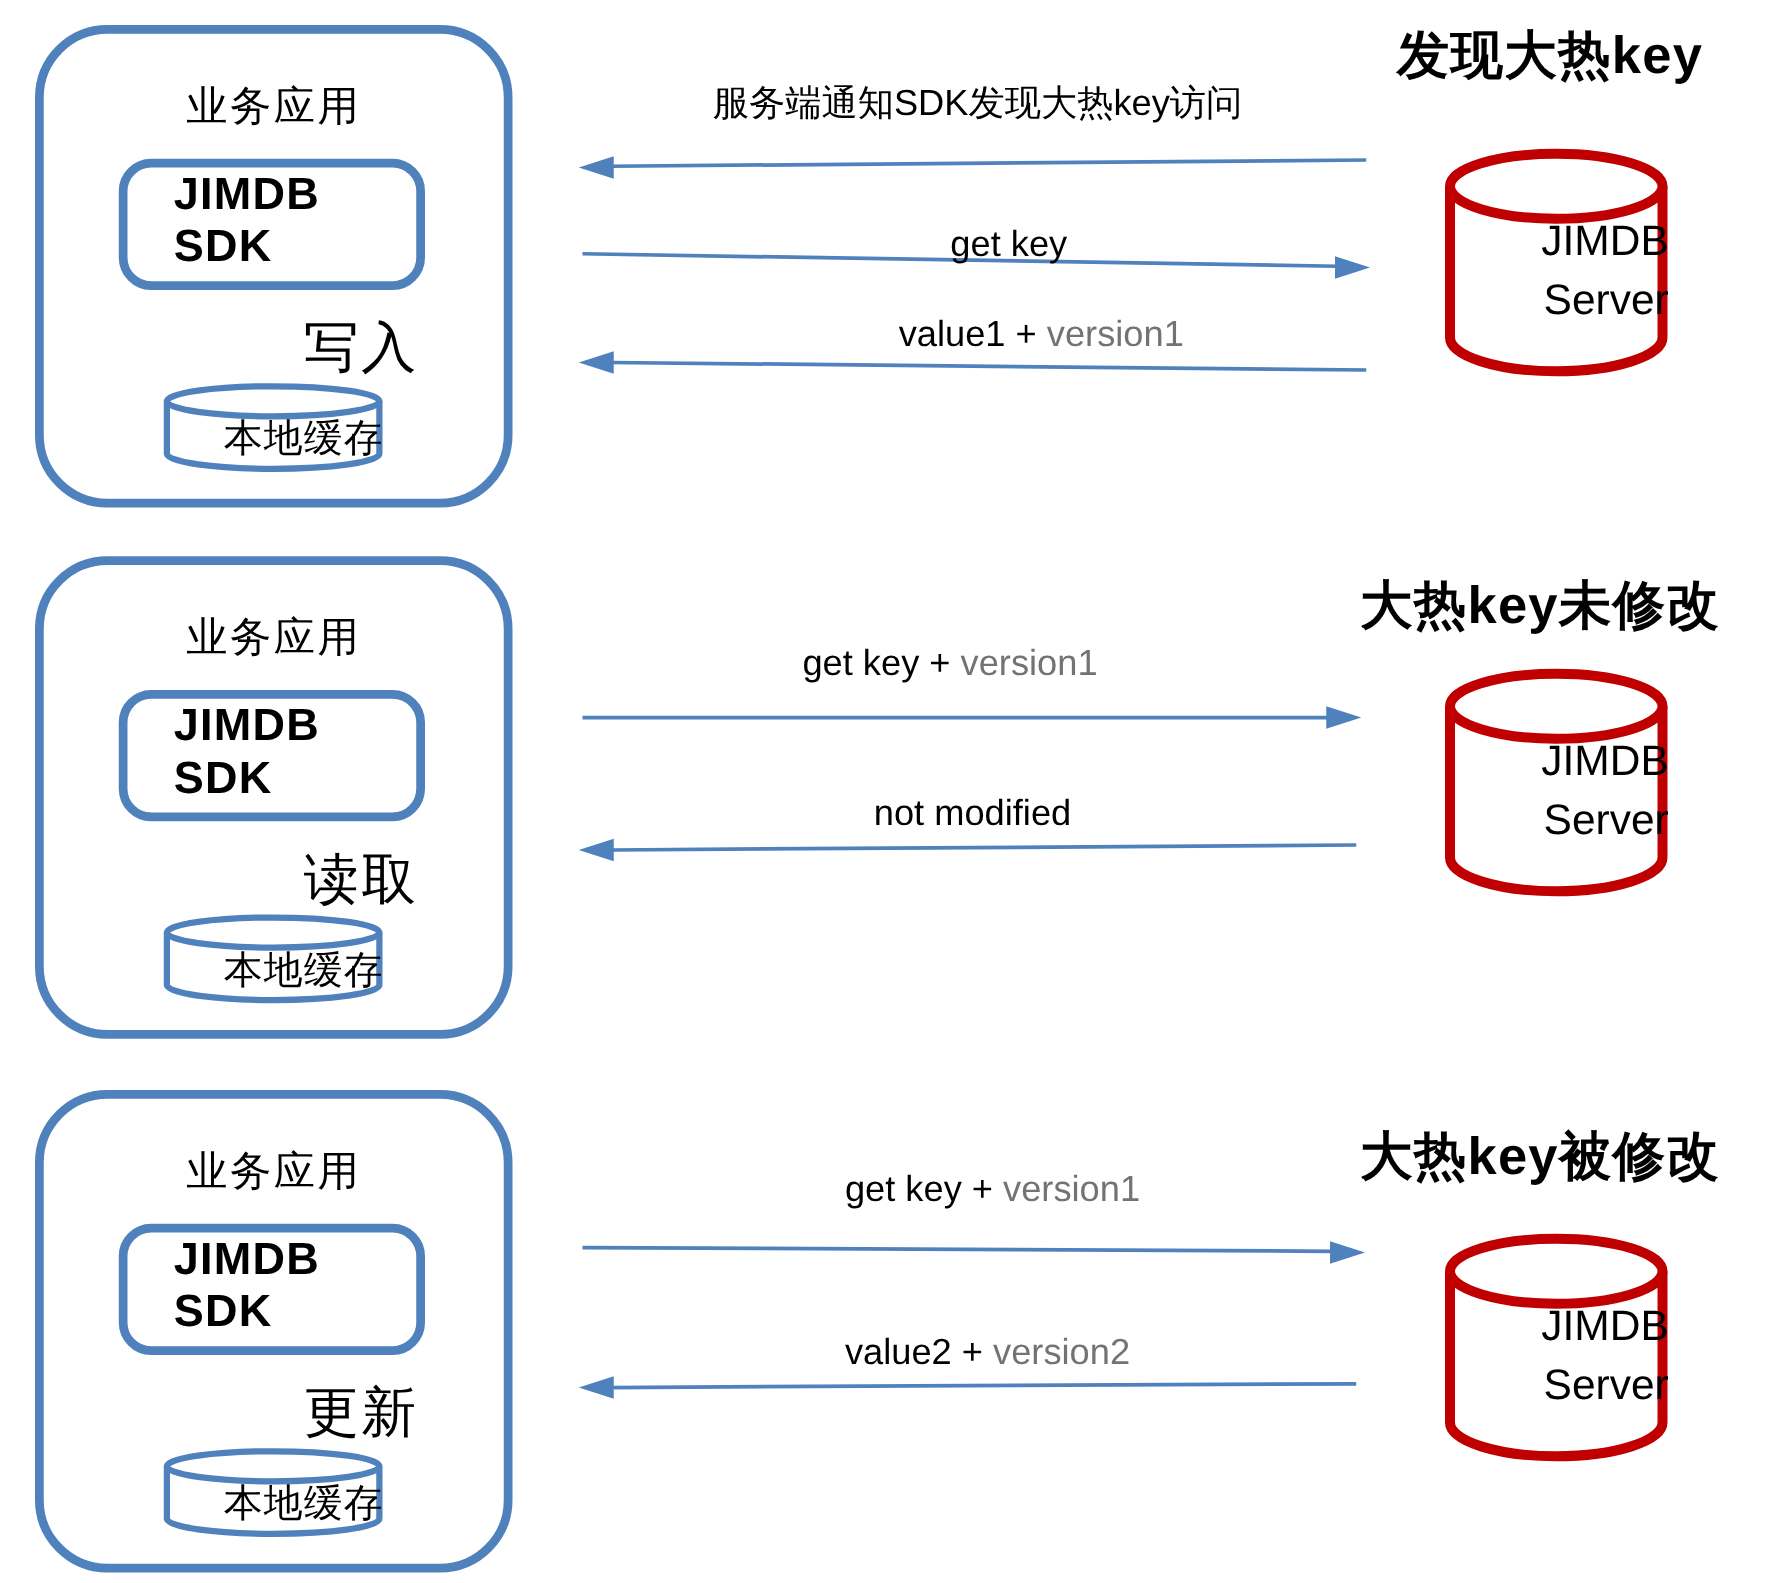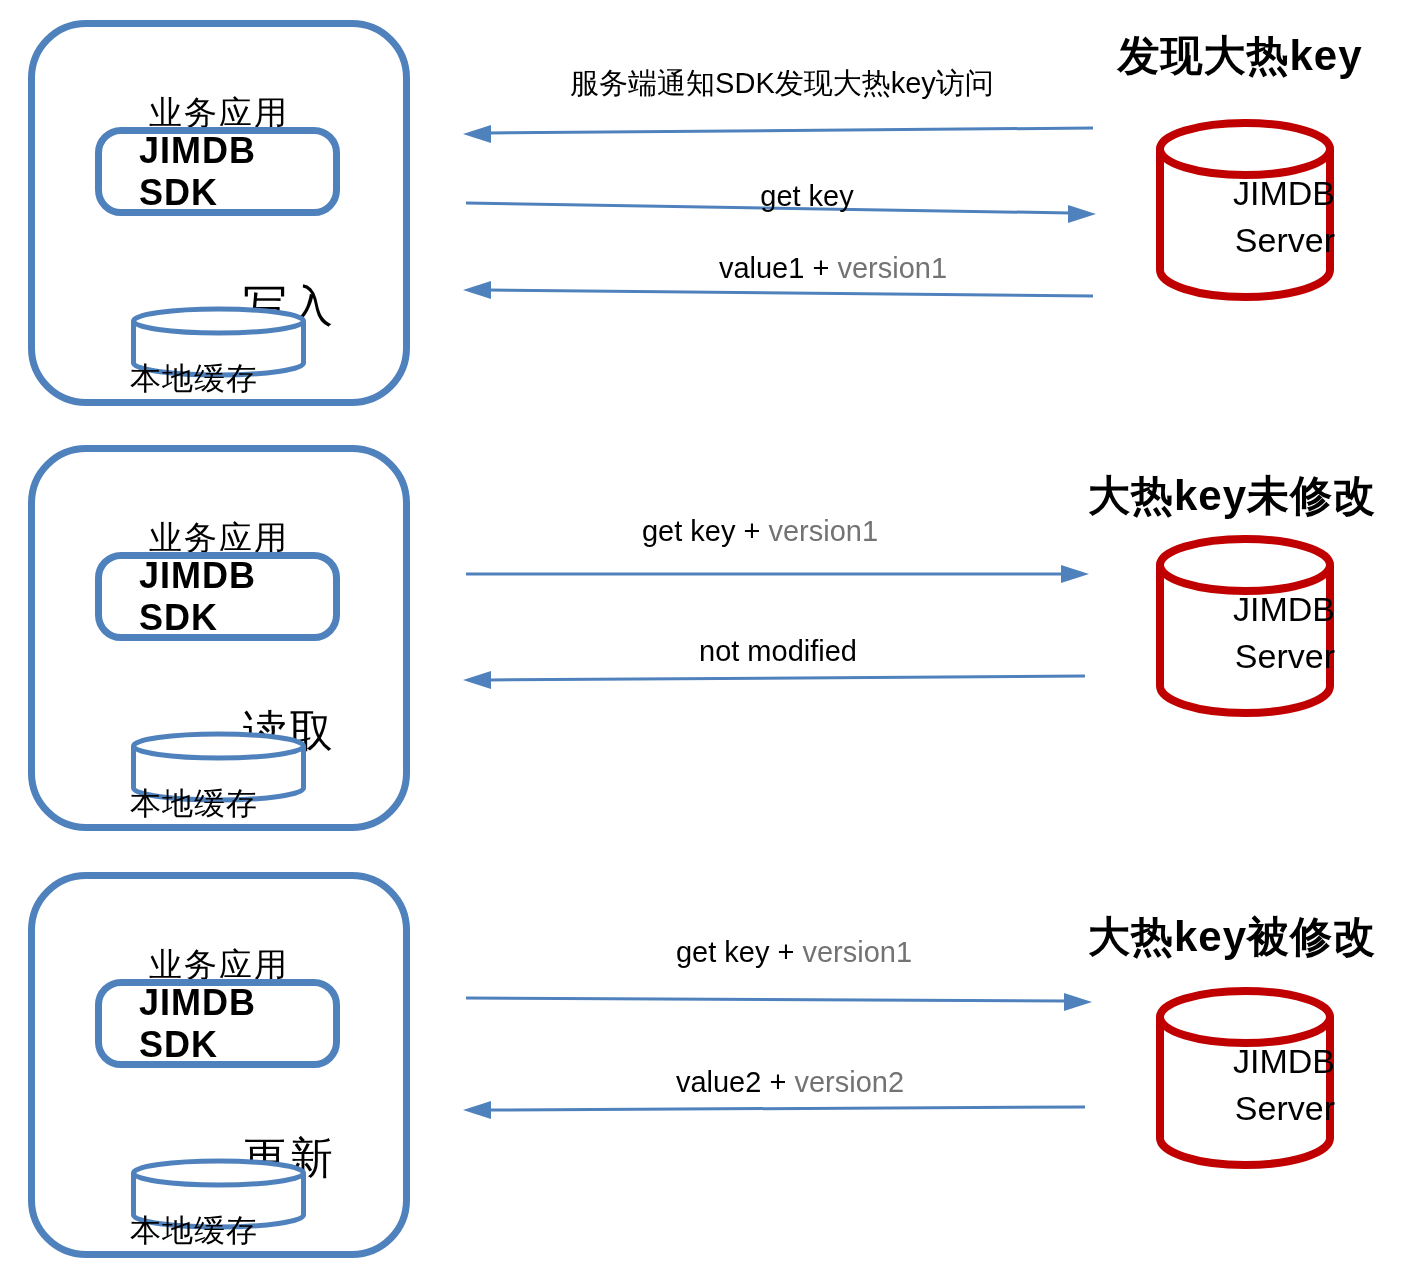"发现大热key" .sec-title { margin-top: 12px -> none }
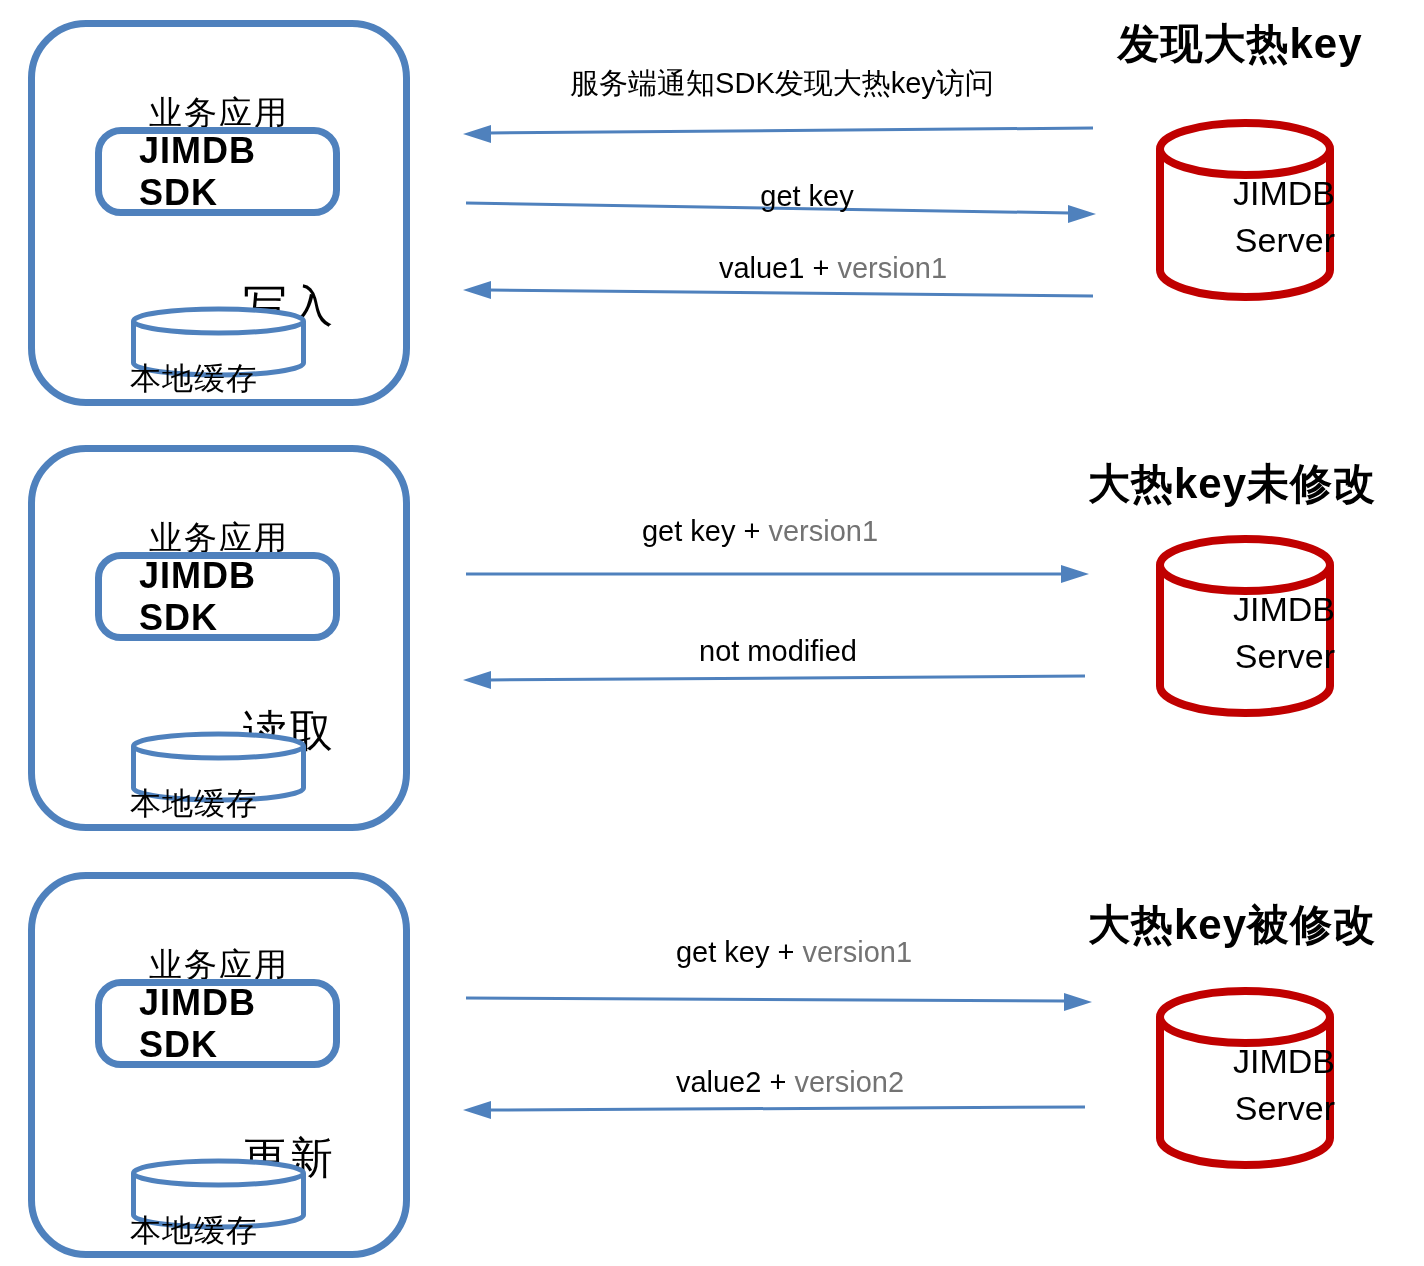"业务应用" .zh { margin-top: 28px -> none }
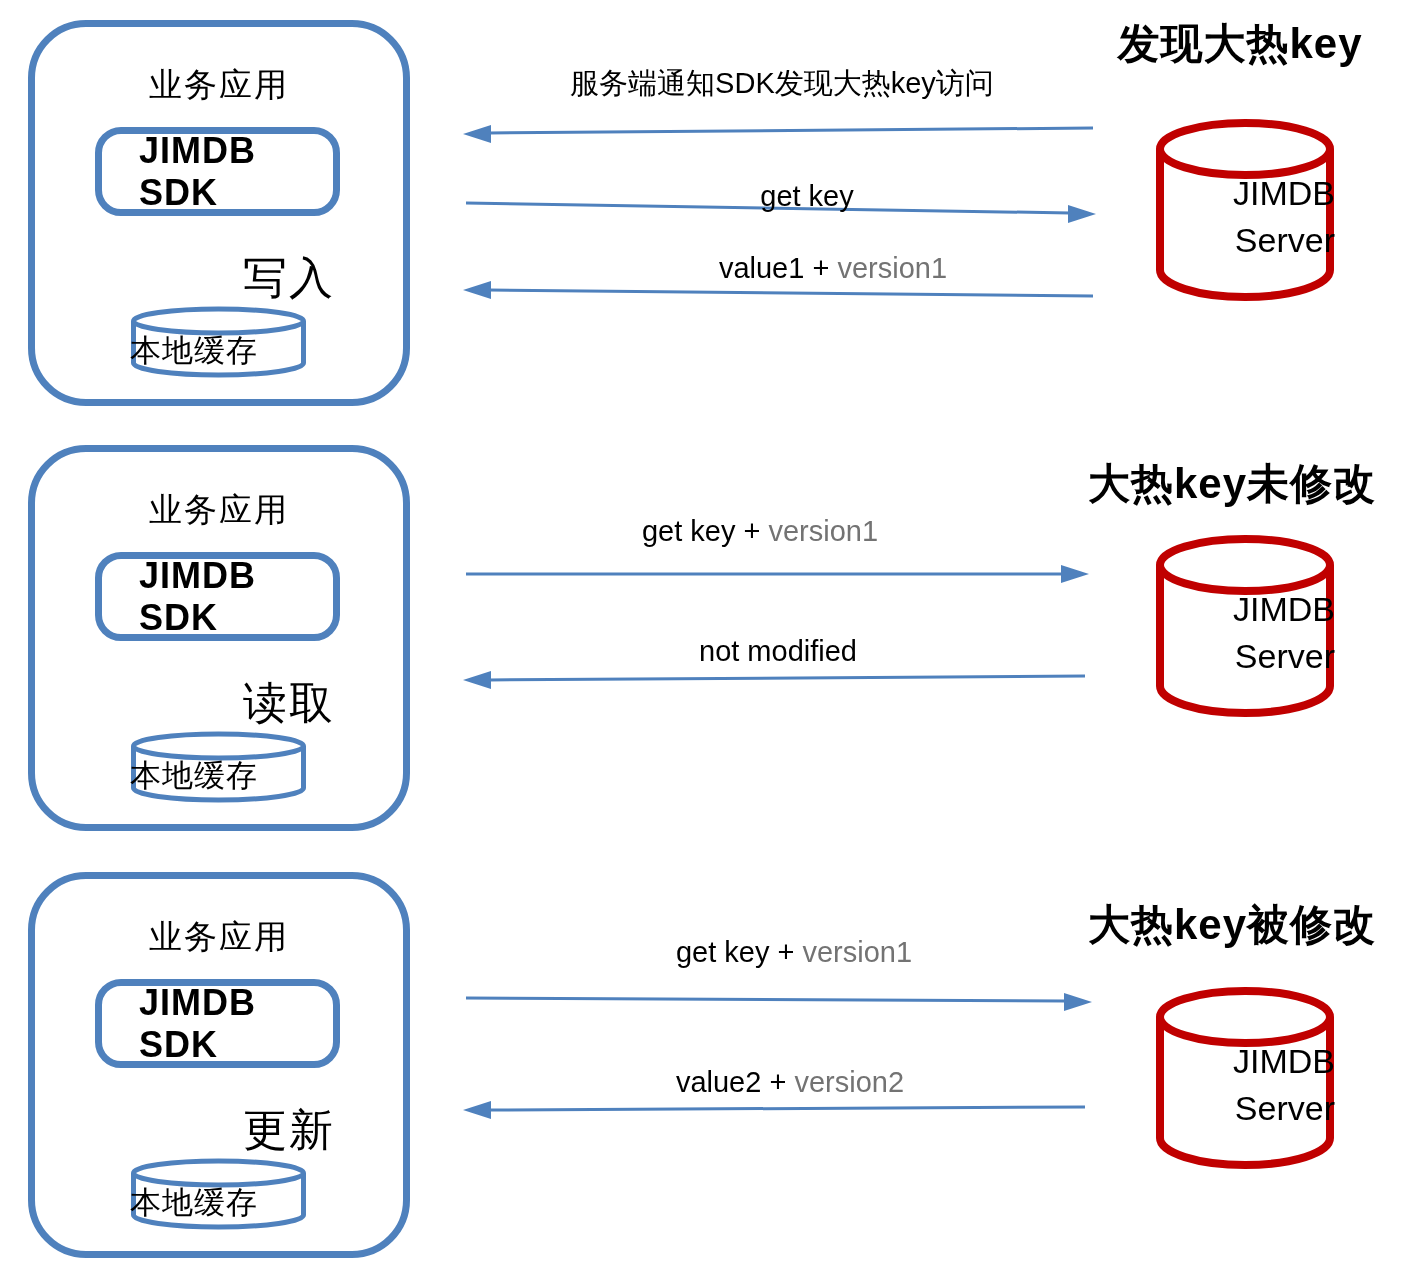"JIMDB SDK" .sdk-box { align-items: center -> none; height: 89px -> 105px }
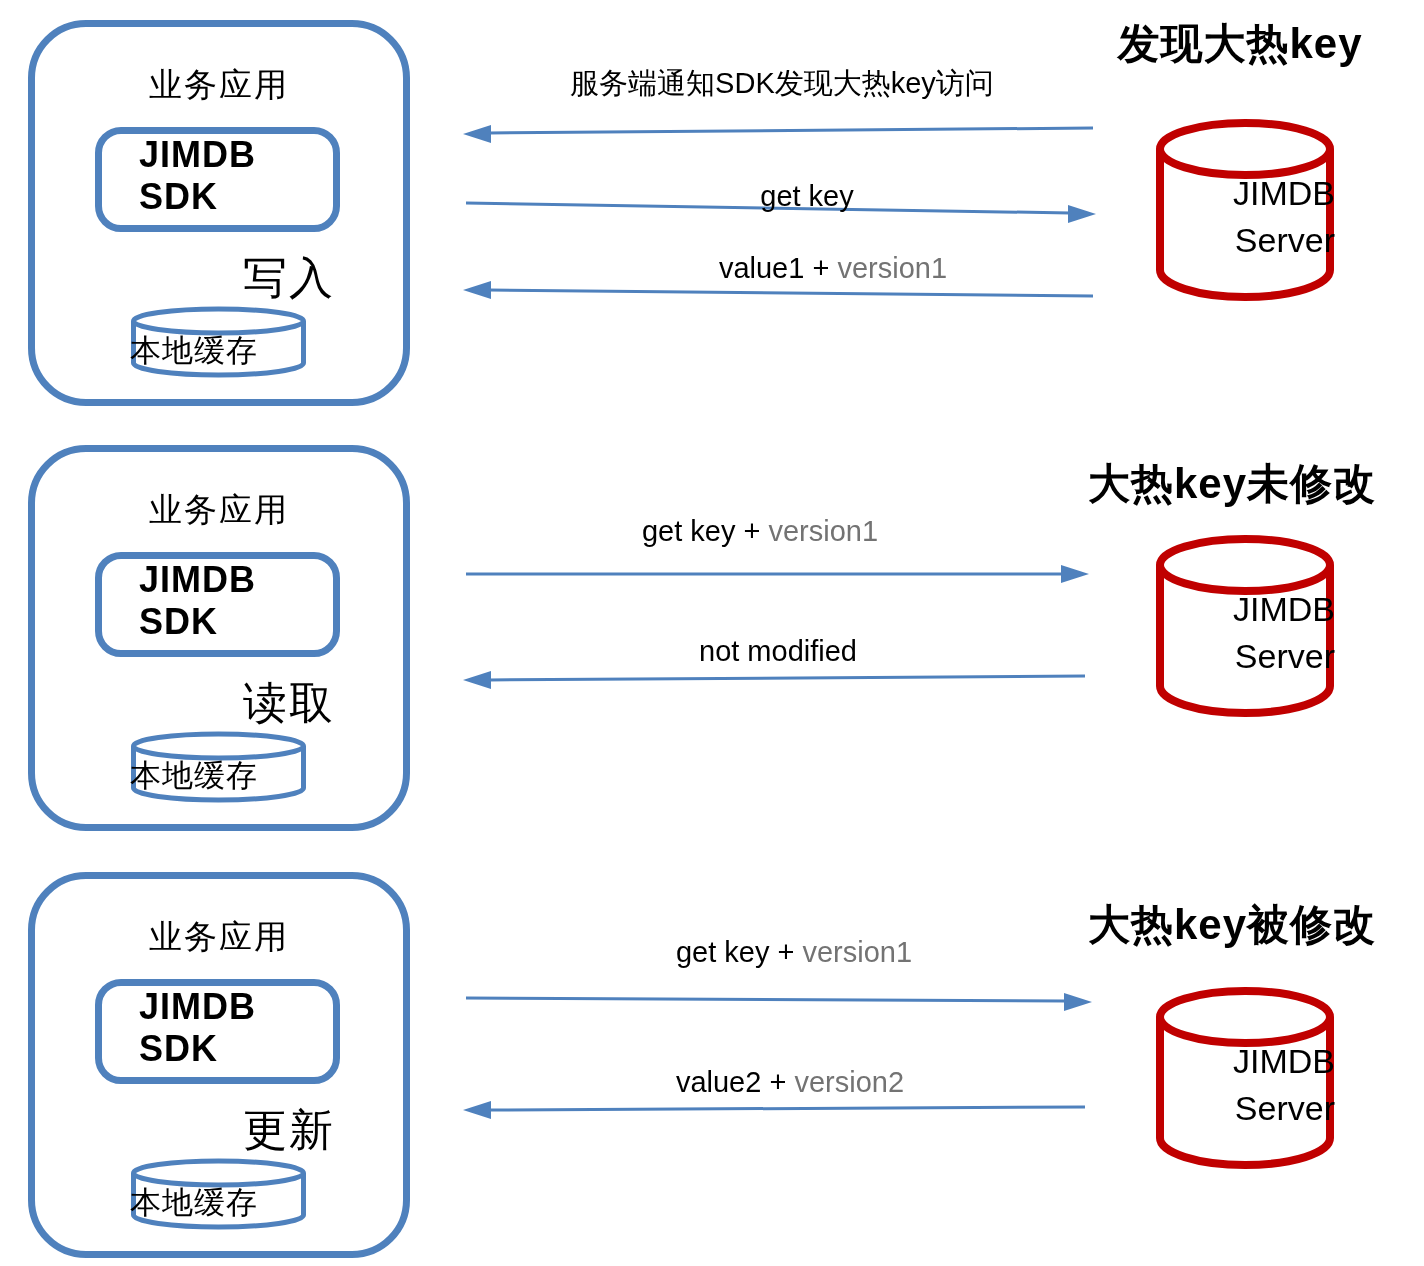"本地缓存" .cache-cyl .lbl { text-align: left -> right }
